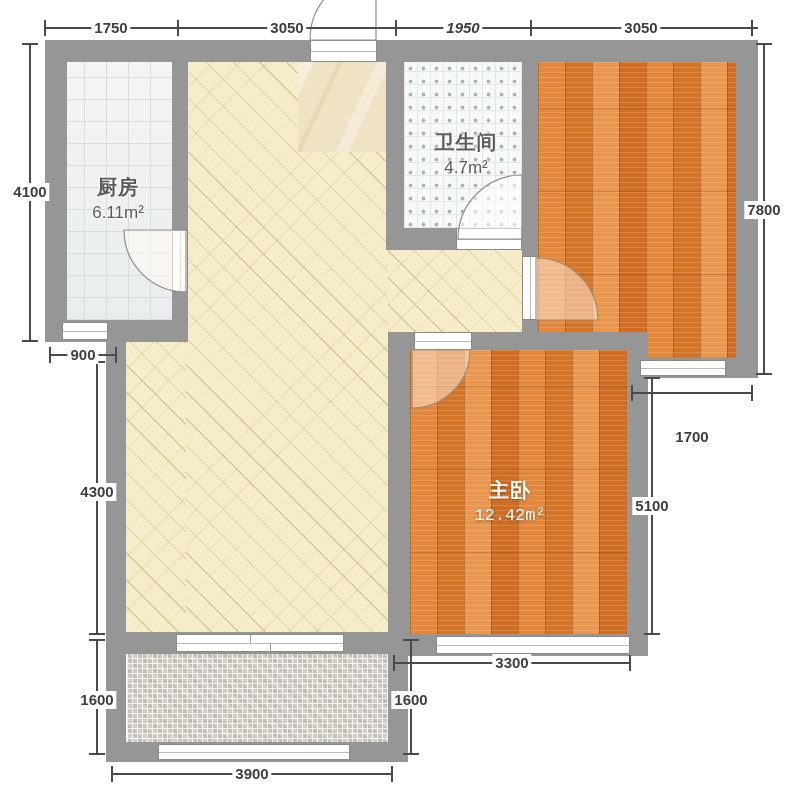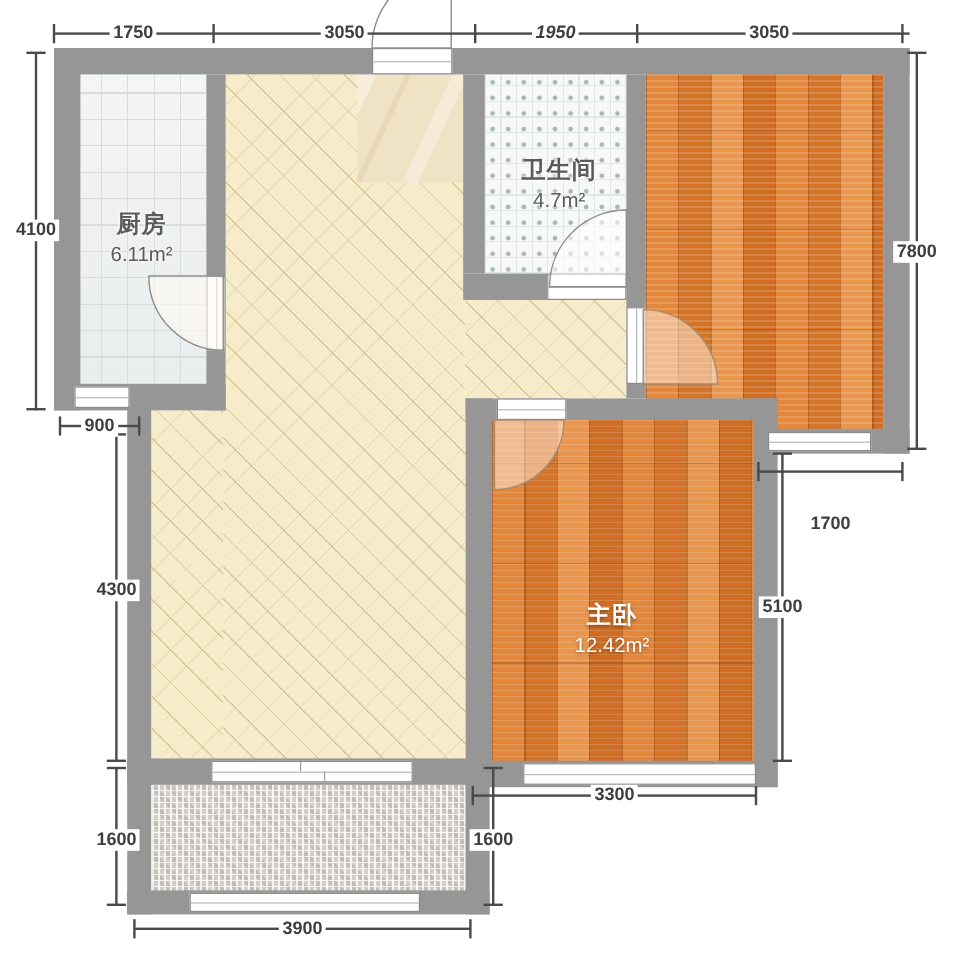"主卧" div.rlabel { font-family: none -> Liberation Mono, monospace; top: 524px -> 501px }
